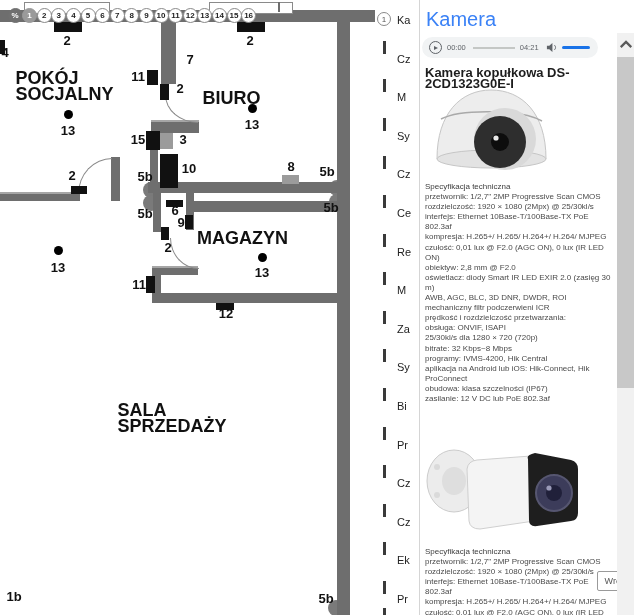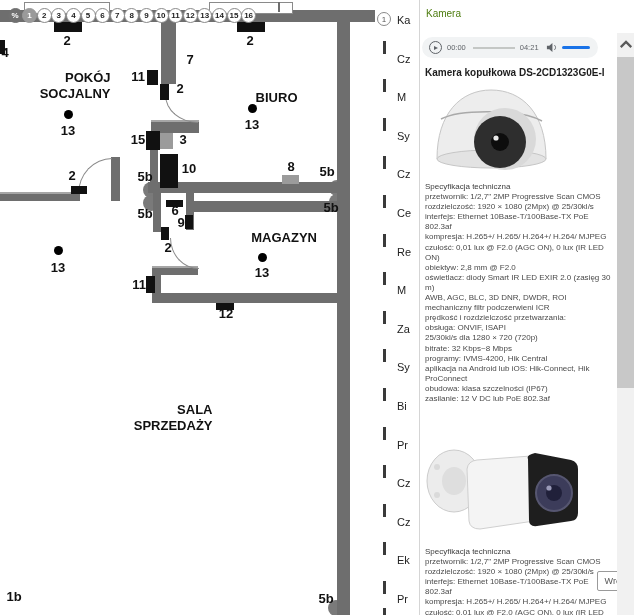"Kamera" .panel-title { color: #4d7c0f -> #3b82f6; font-size: 10px -> 20px }
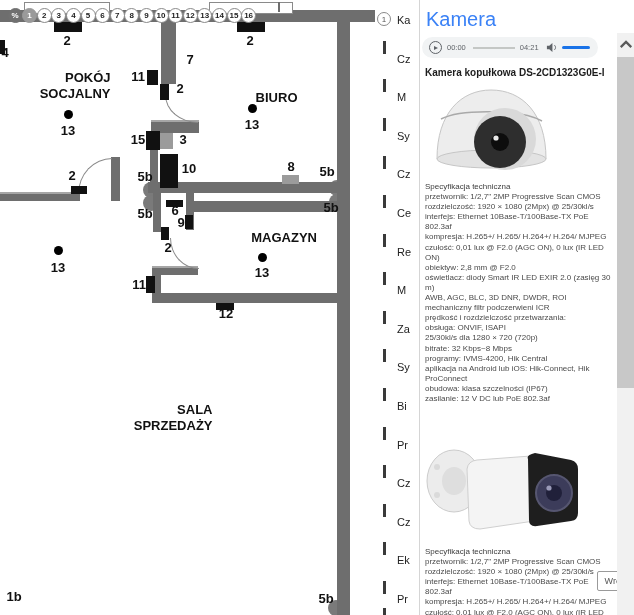"POKÓJ SOCJALNY" .rlabel { font-size: 13px -> 18px; text-align: right -> left }
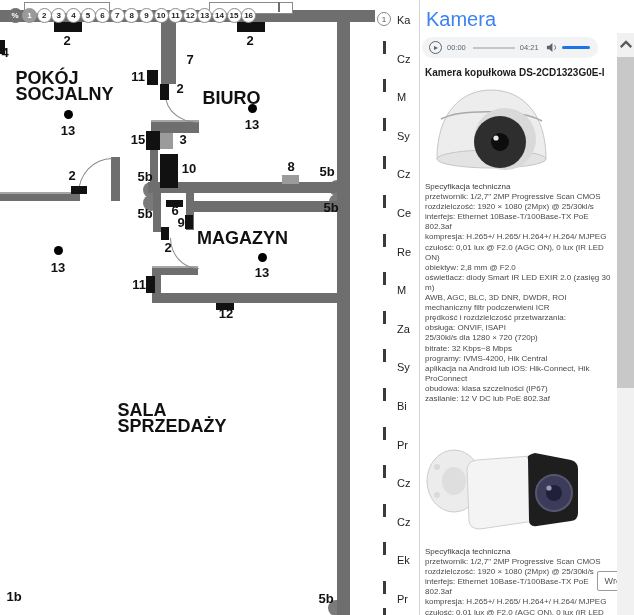"Kamera kopułkowa DS-2CD1323G0E-I" .sec-head { font-size: 10px -> 13px }
